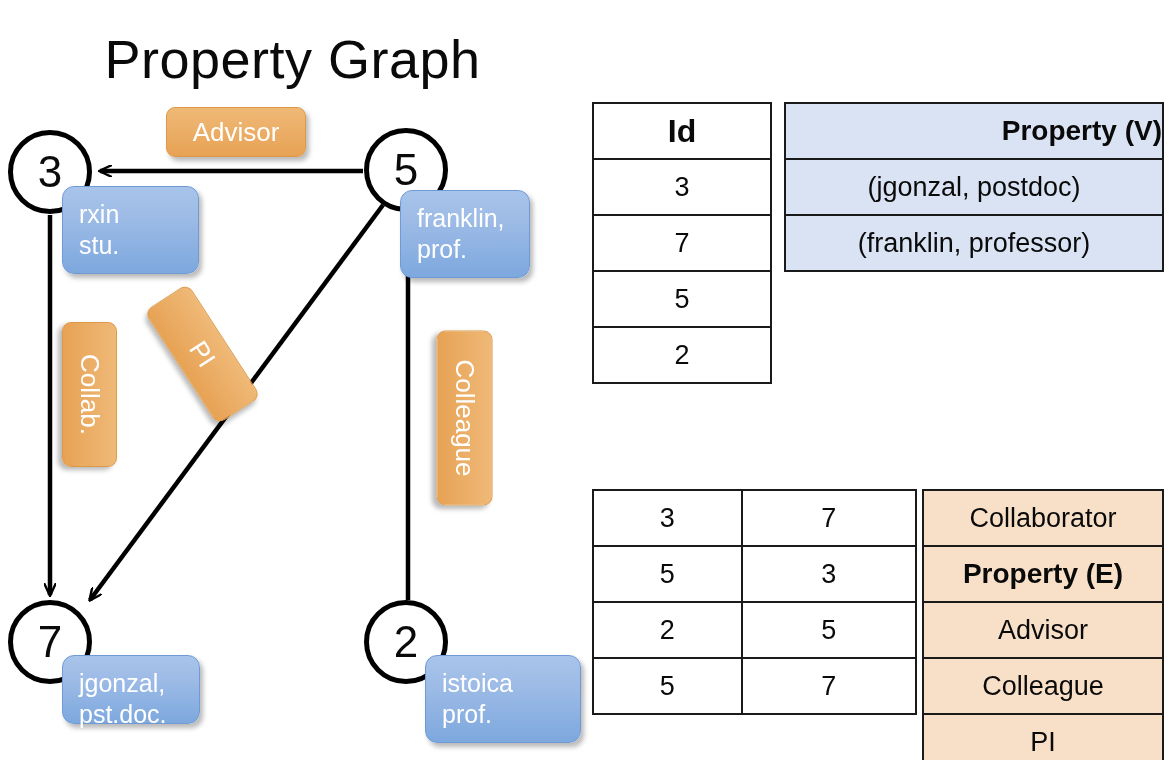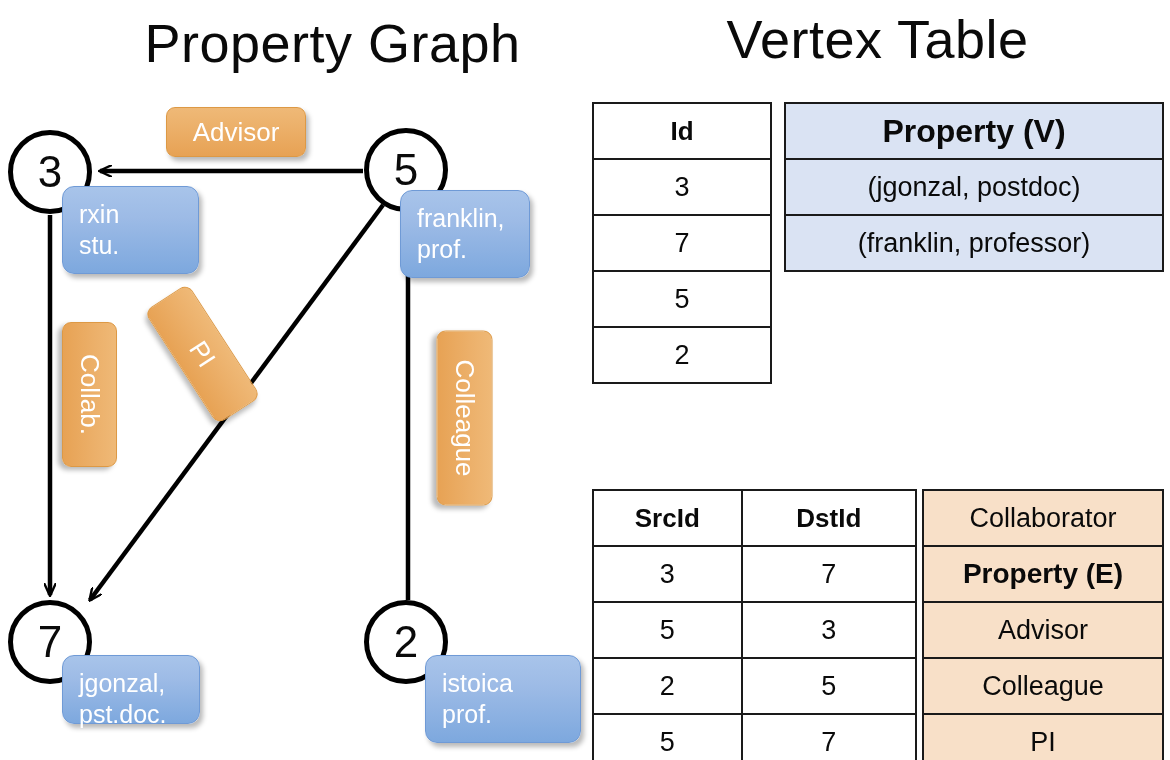"Property Graph" #title-property-graph { margin-left: 40px -> none; top: 16px -> 32px }
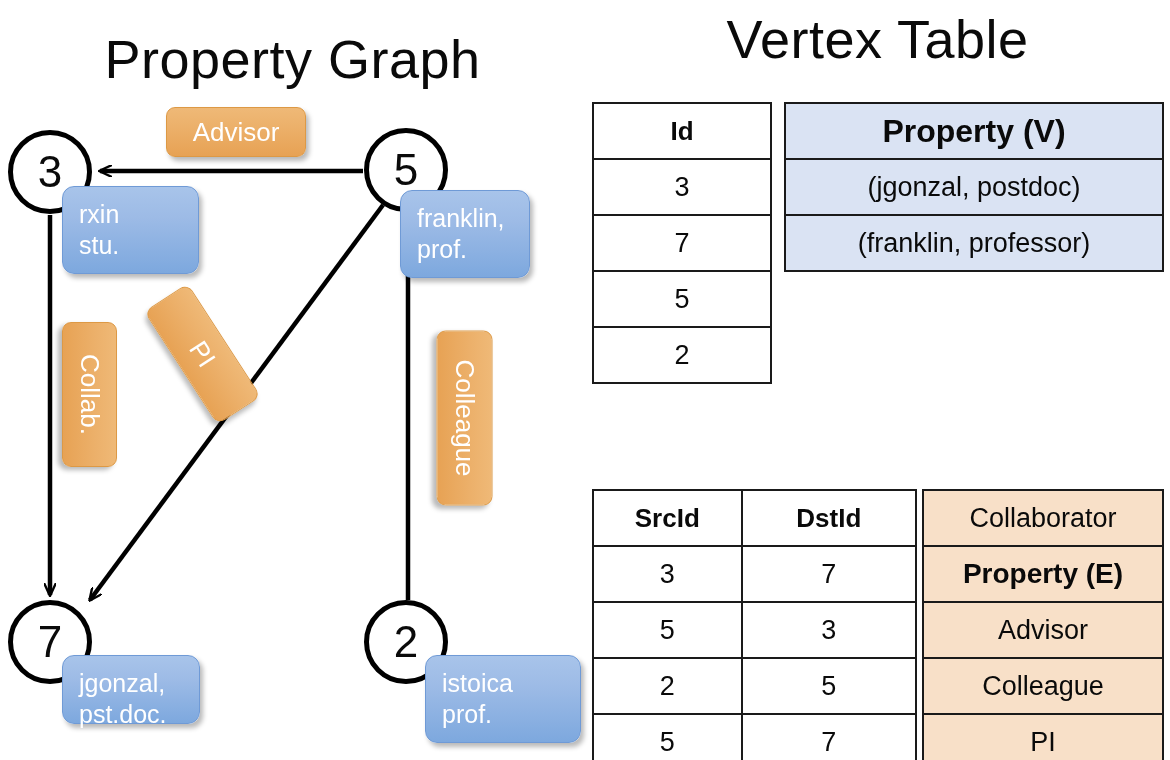"Vertex Table" div.section-title { html: <div>Vertex Table</div> -> none }
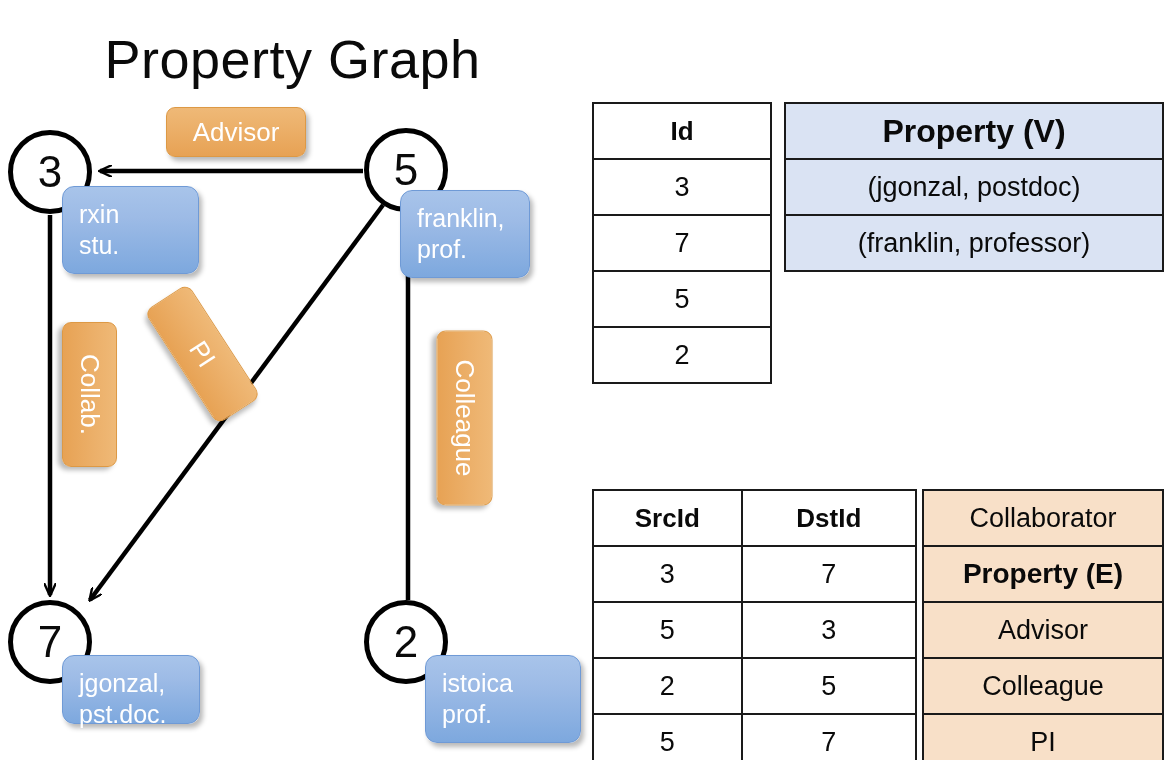"Id" #vertex-id-table th { font-size: 26px -> 32px }
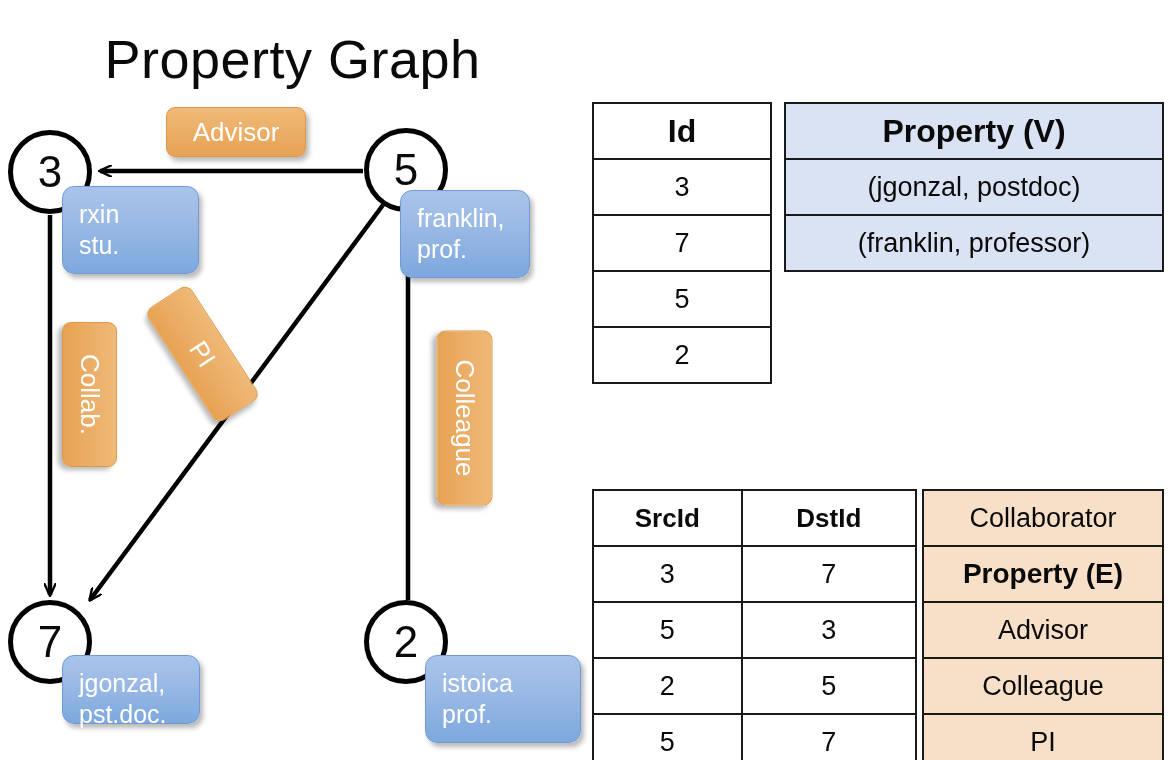"Property (V)" #vertex-prop-table th { font-size: 32px -> 28px; text-align: none -> right }
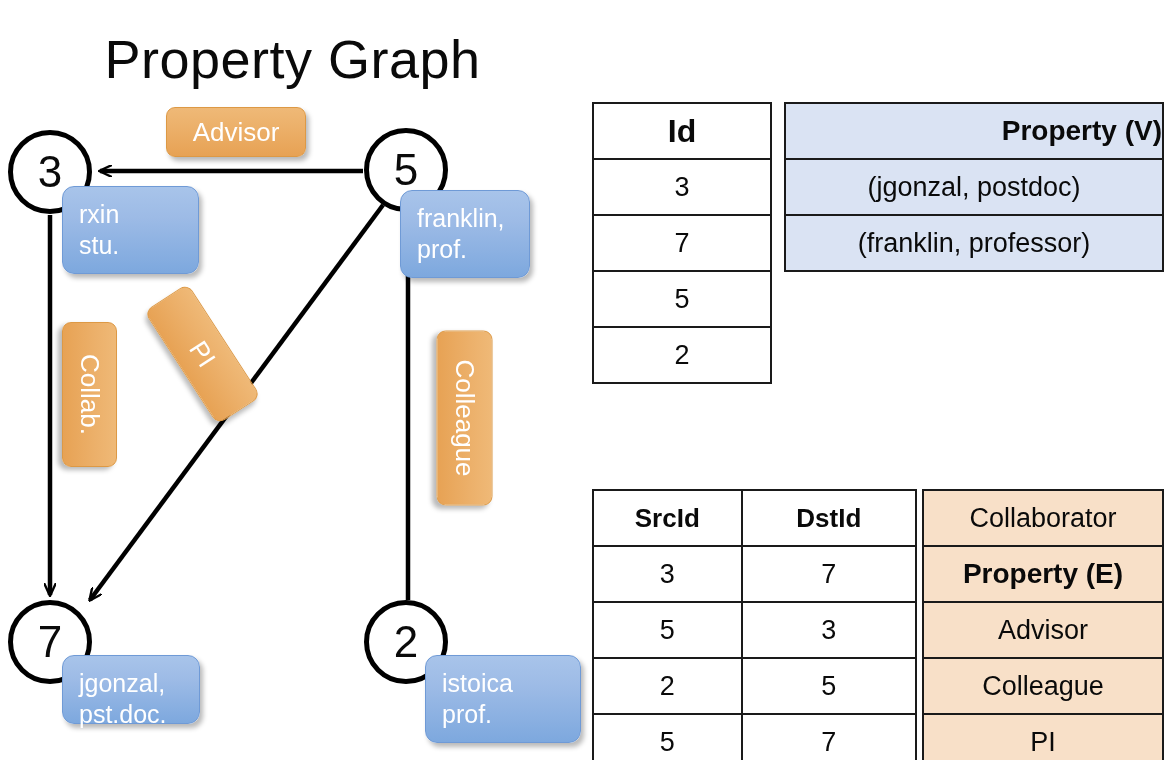"SrcId" tr { html: <tr> <th>SrcId</th> <th>DstId</th> </tr> -> none }
